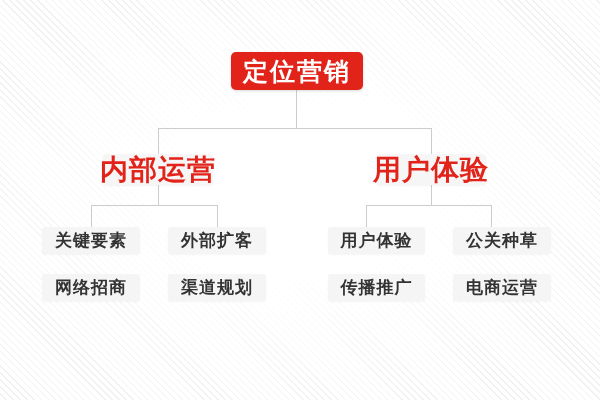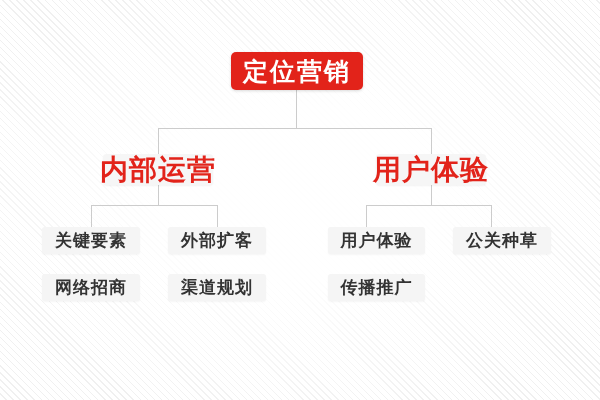"电商运营" div.leaf-node { html: none -> <div>电商运营</div> }
